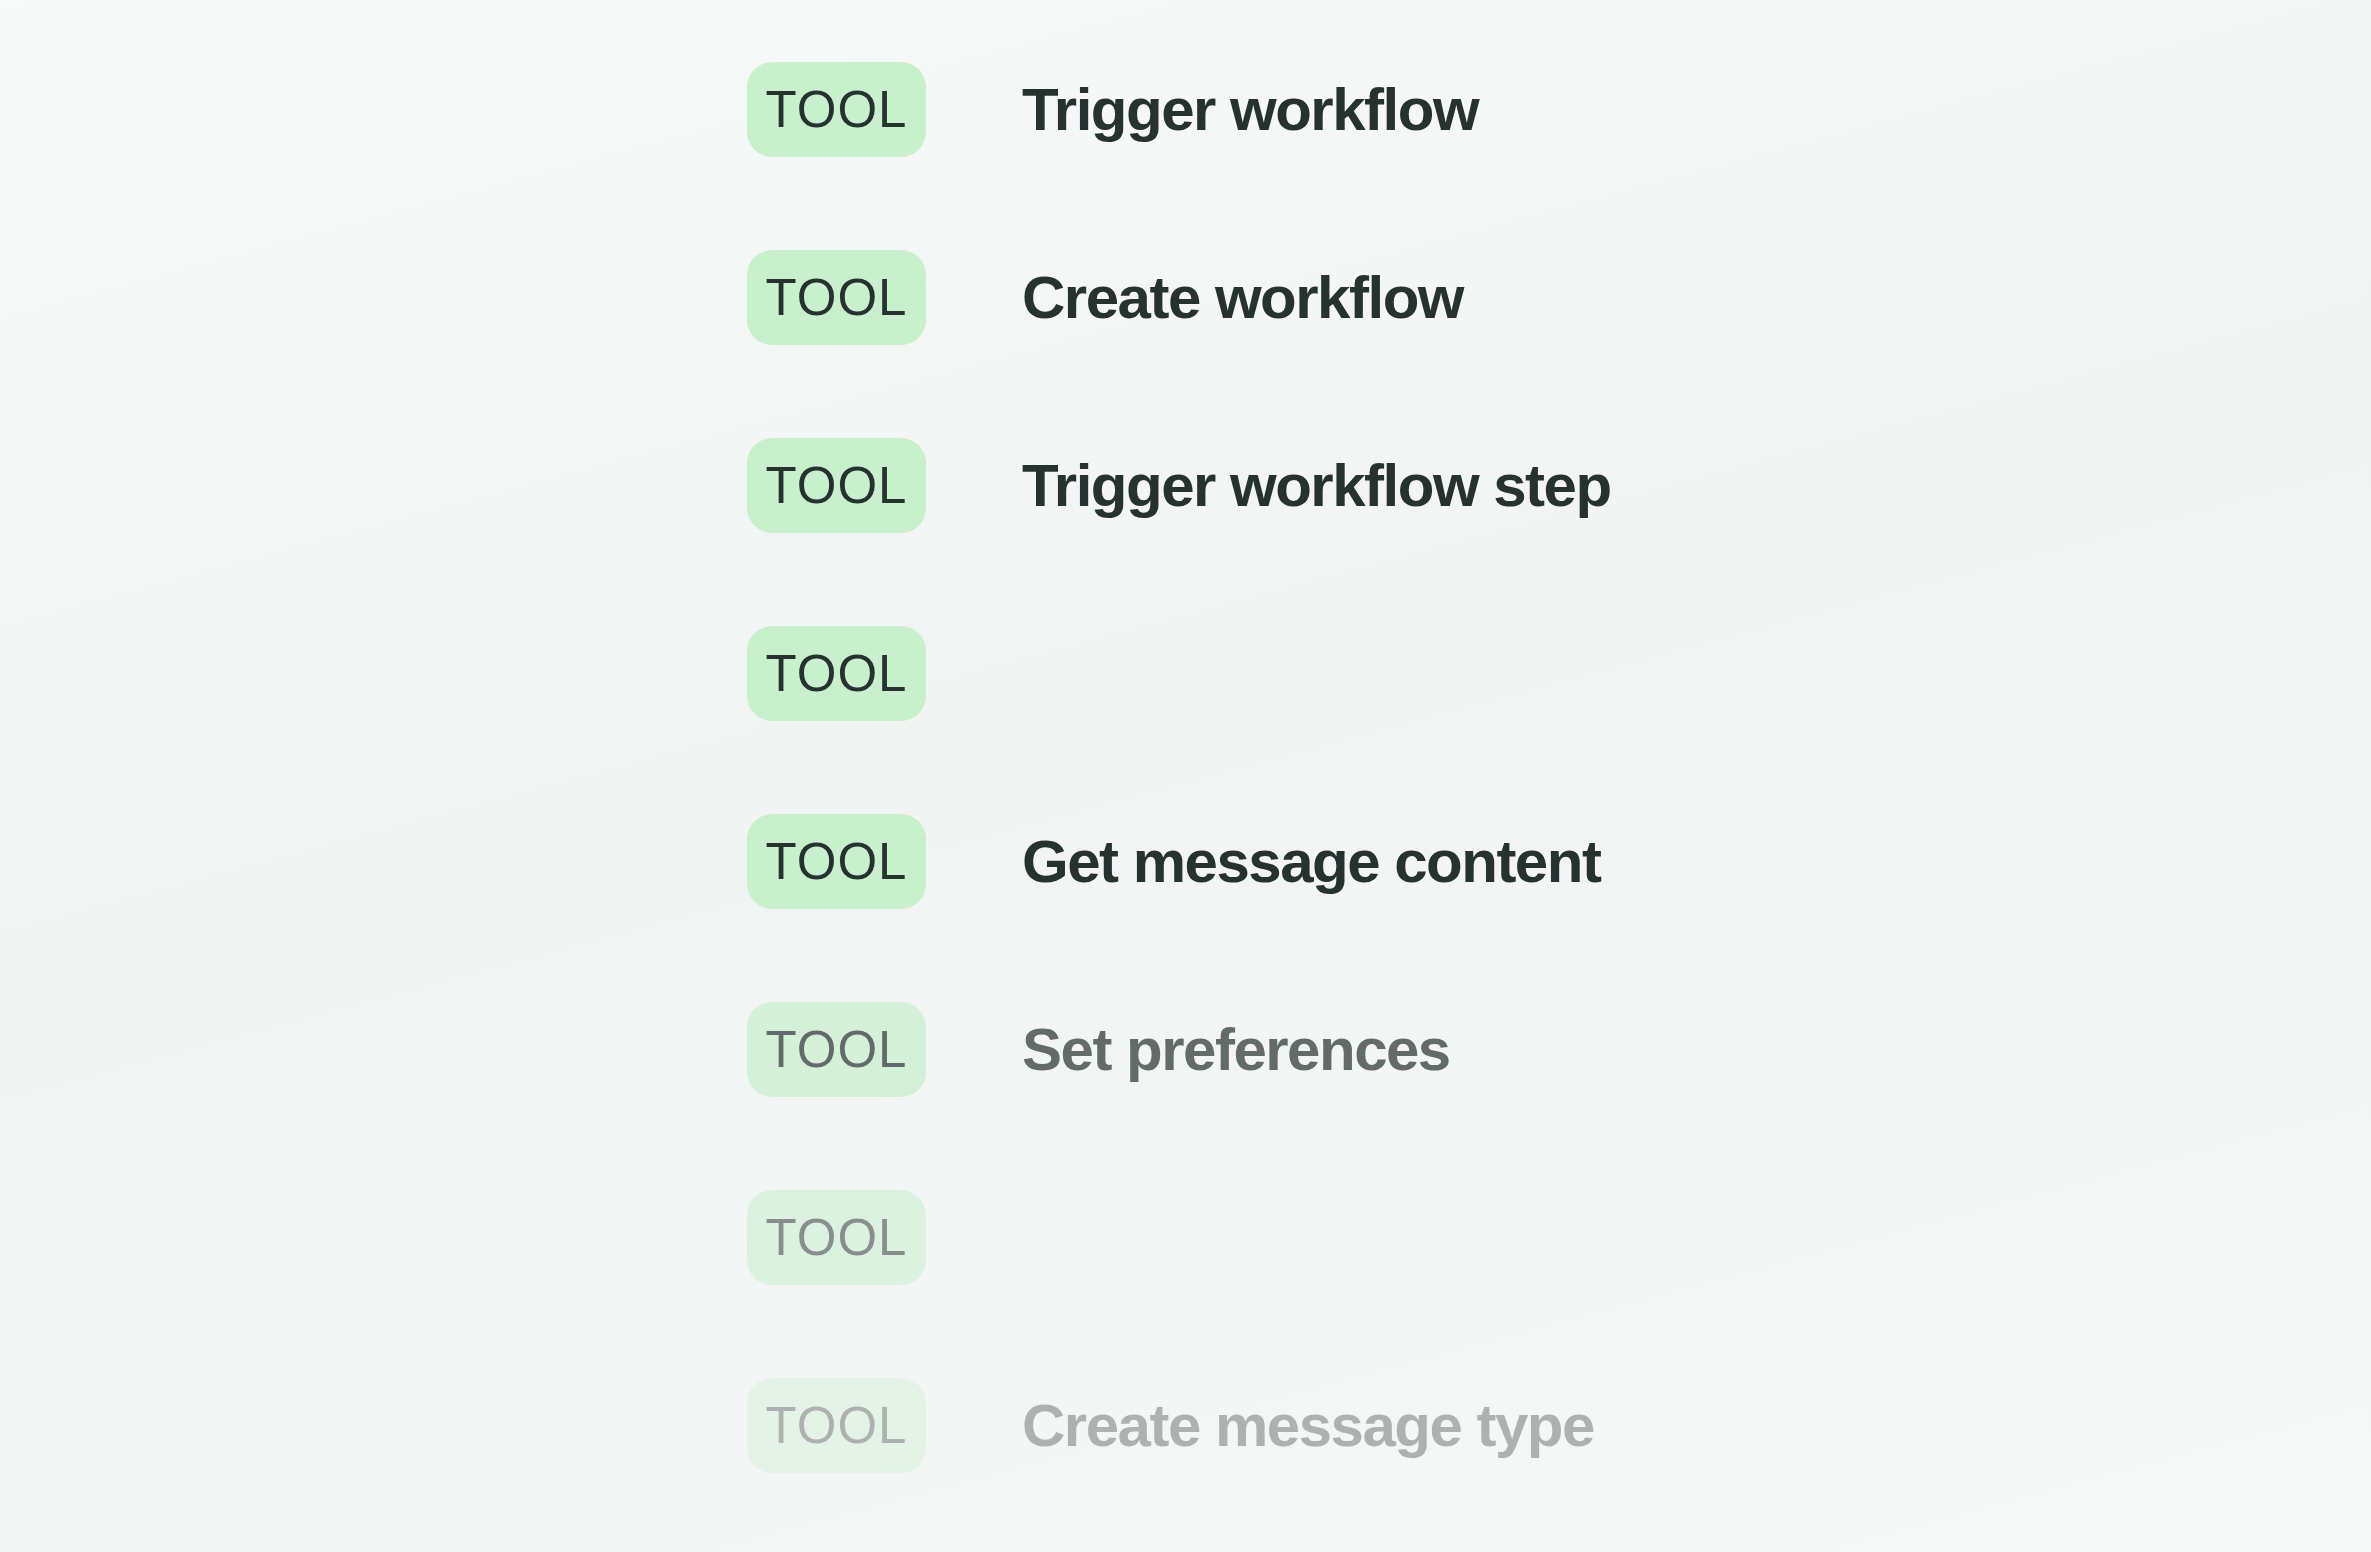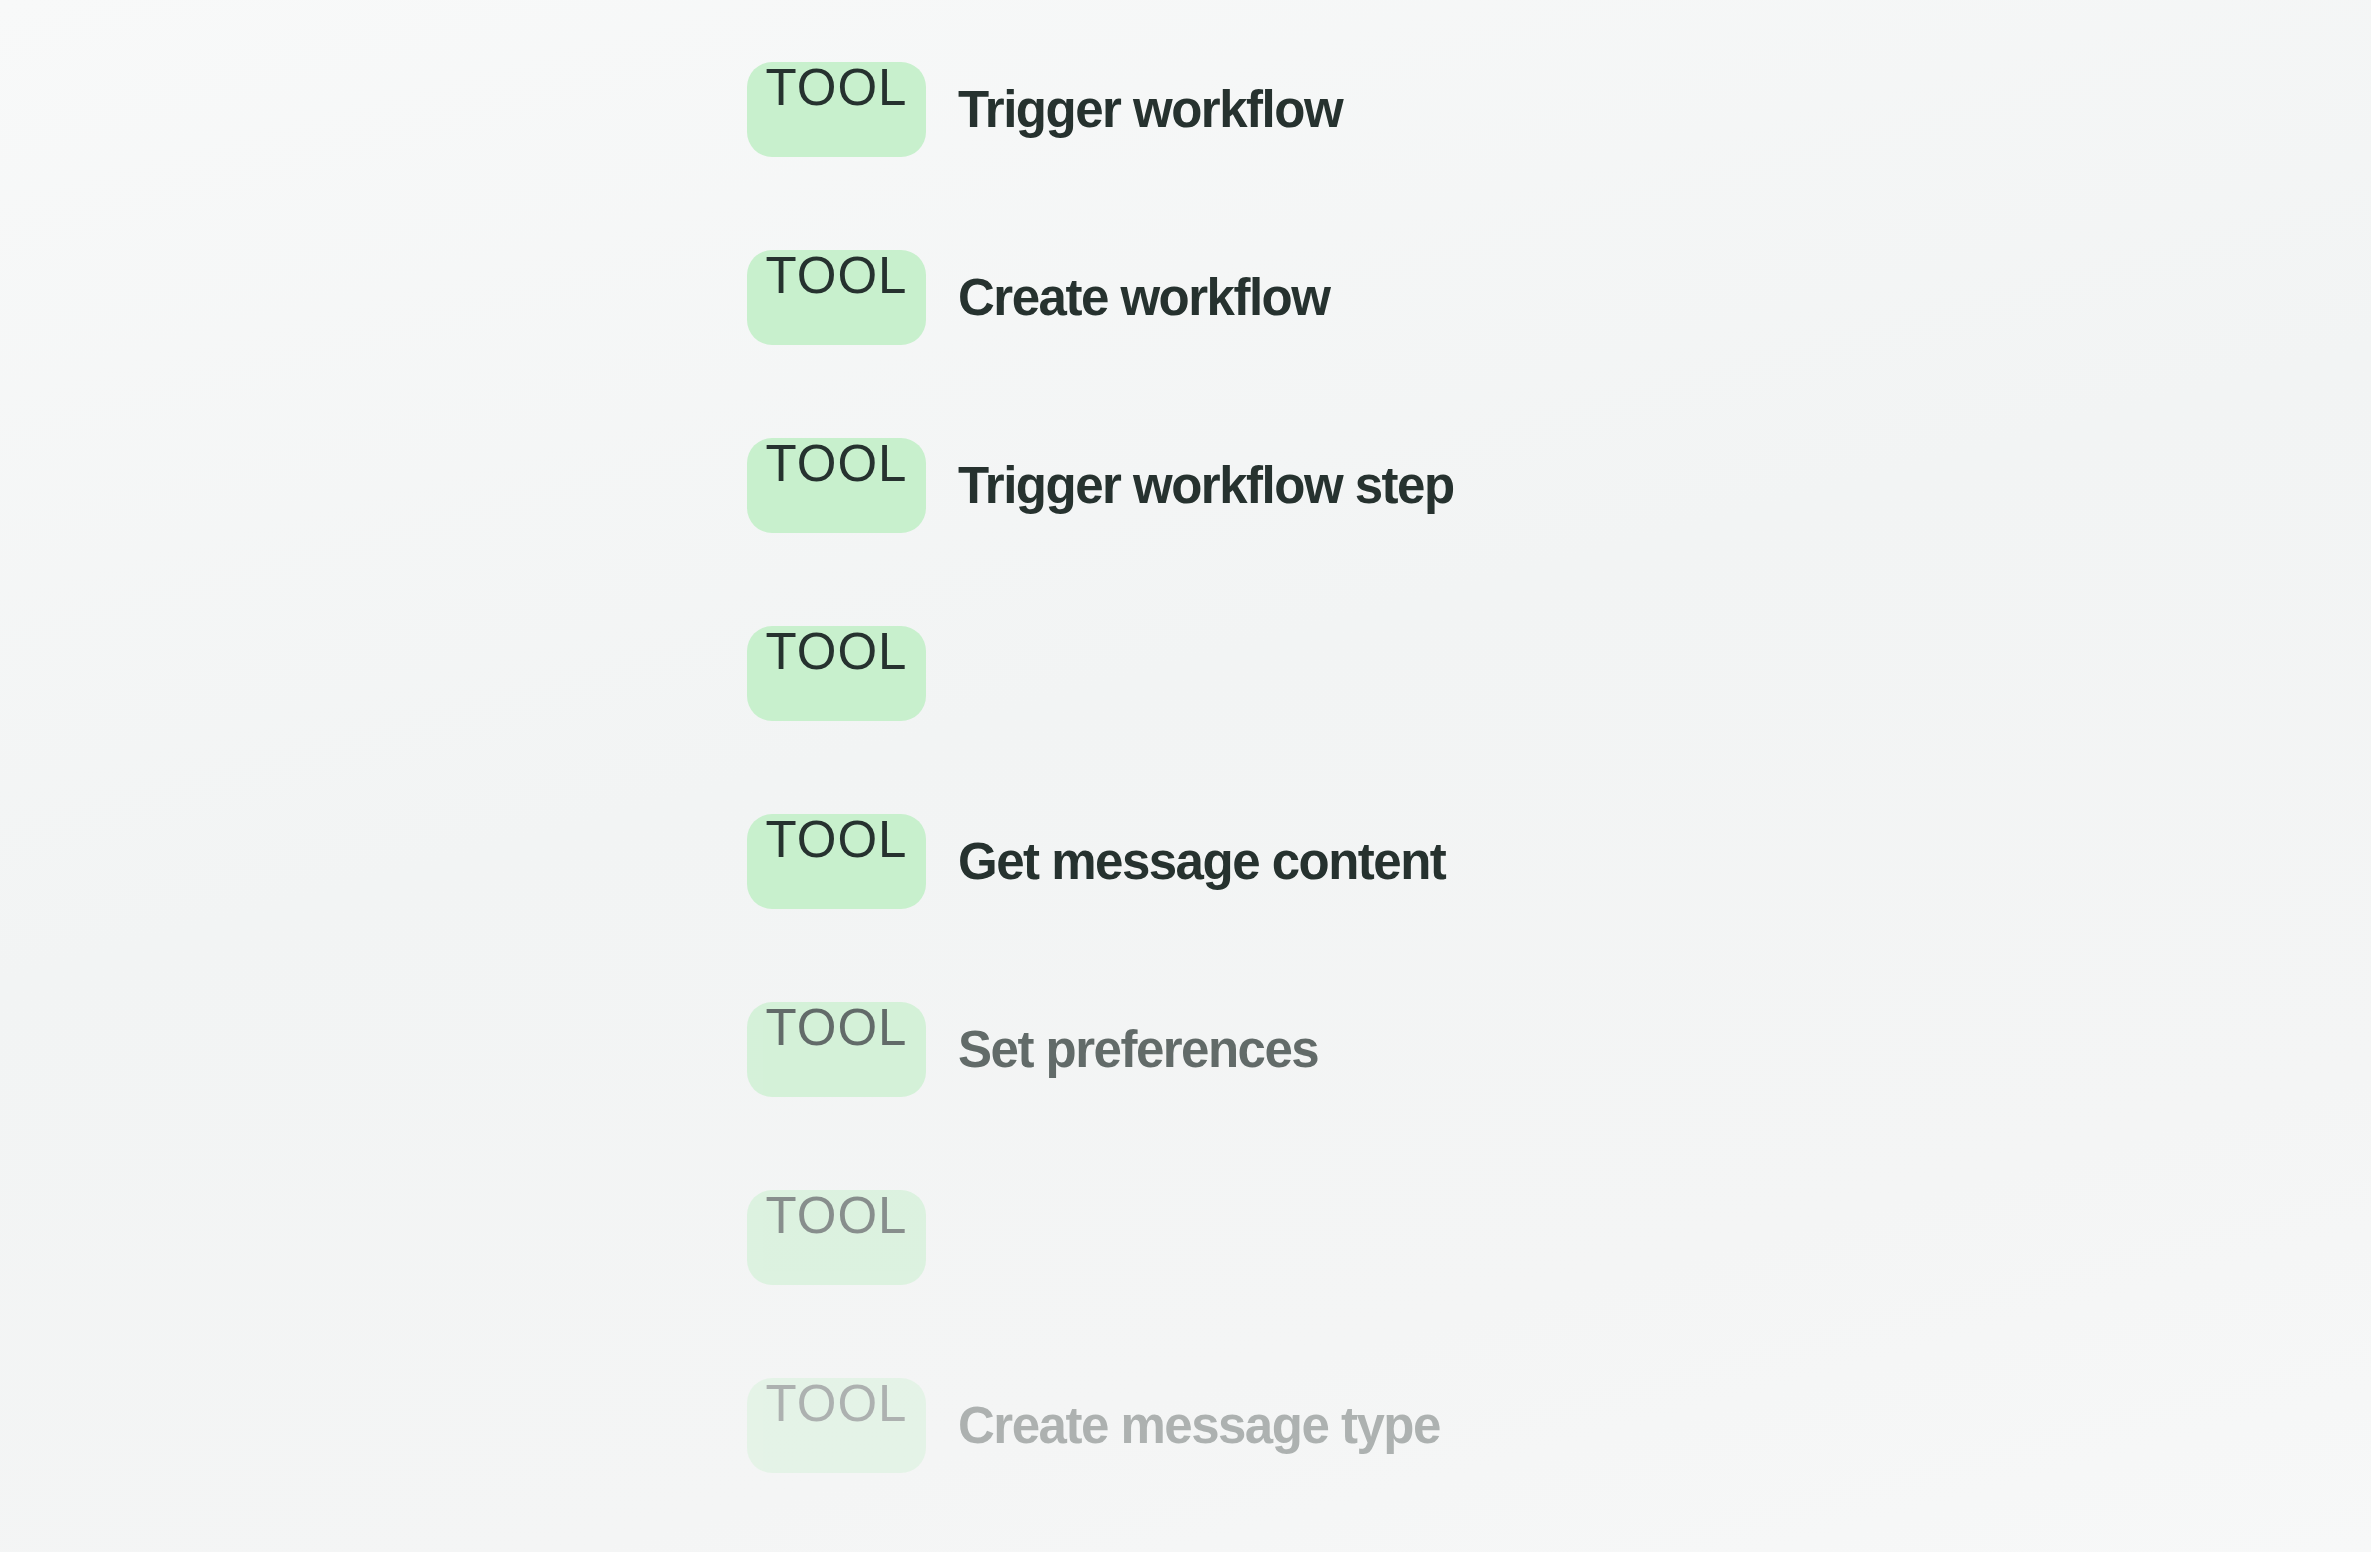"TOOL" .tool-badge { align-items: flex-start -> center }
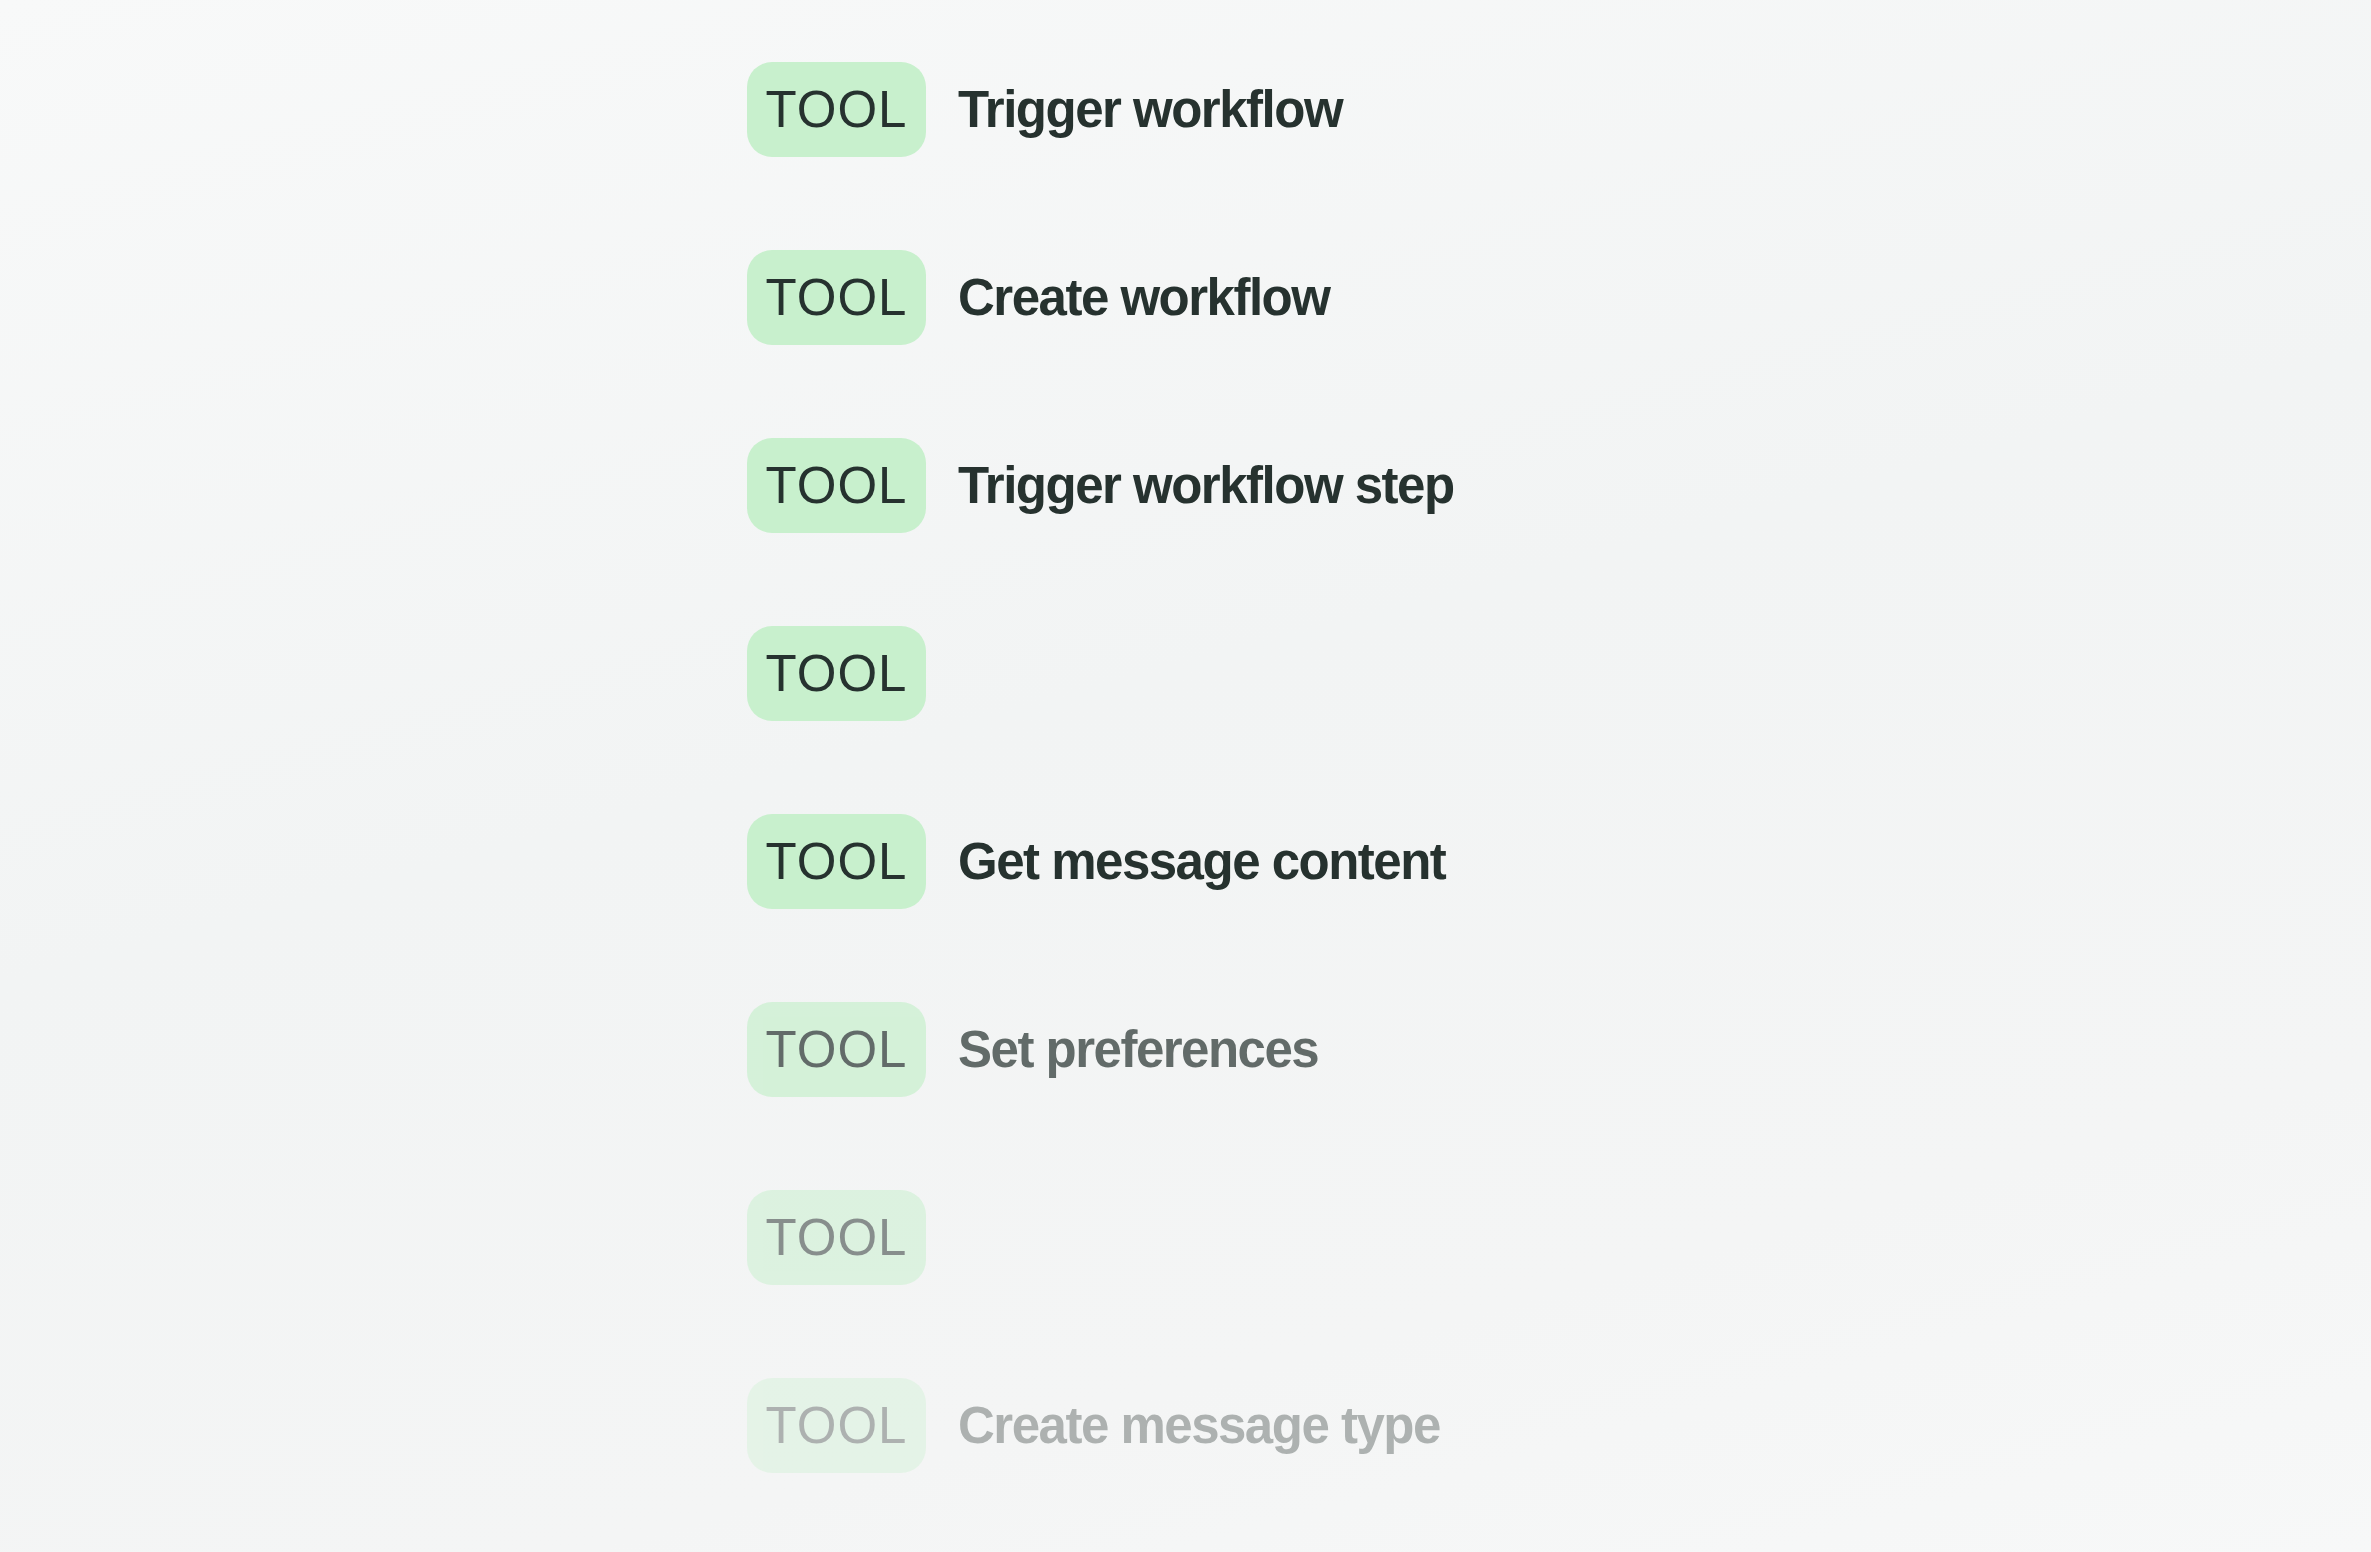"Trigger workflow" .tool-label { font-size: 51px -> 60px; margin-left: 32px -> 96px }
